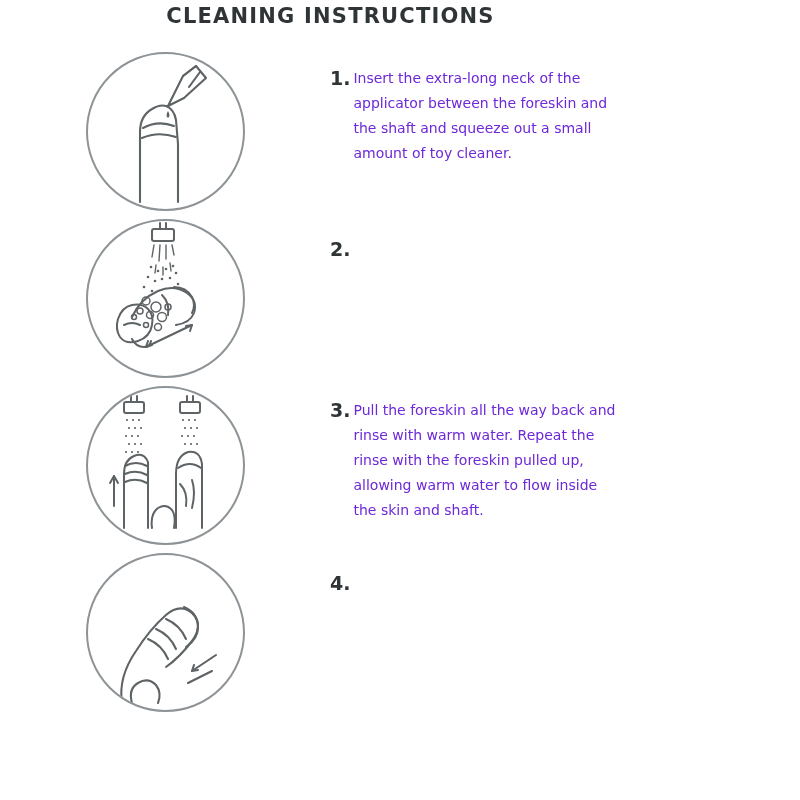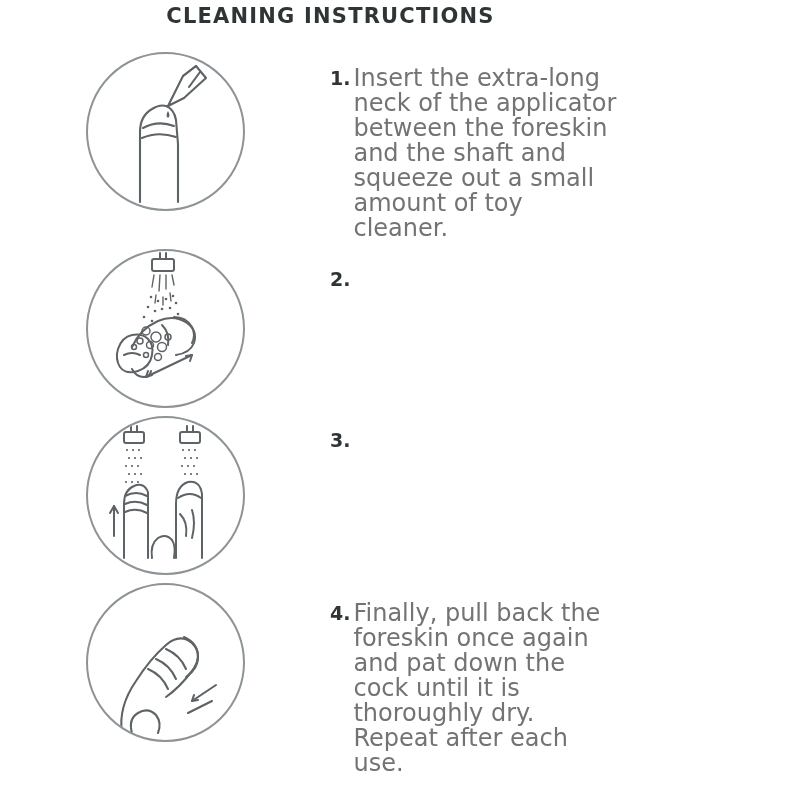"Insert the extra-long neck of" .body { color: #737373 -> #6d28d9; font-size: 24px -> 14px }
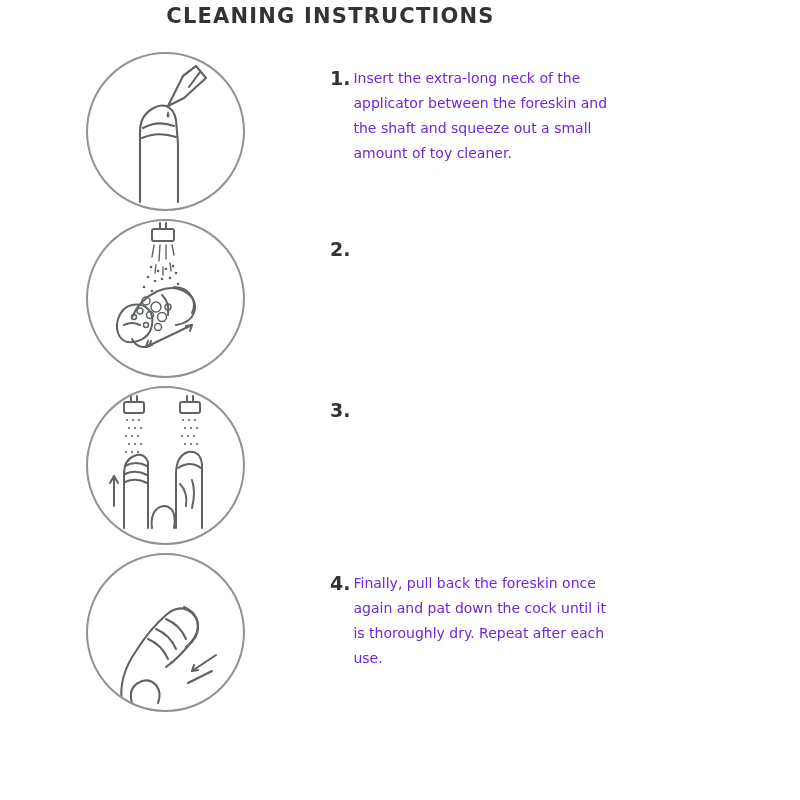"Pull the foreskin all the" span.body { html: none -> <span>Pull the foreskin all the way back and rinse with warm water. Repeat the rinse with the foreskin pulled up, allowing warm water to flow inside the skin and shaft.</span> }
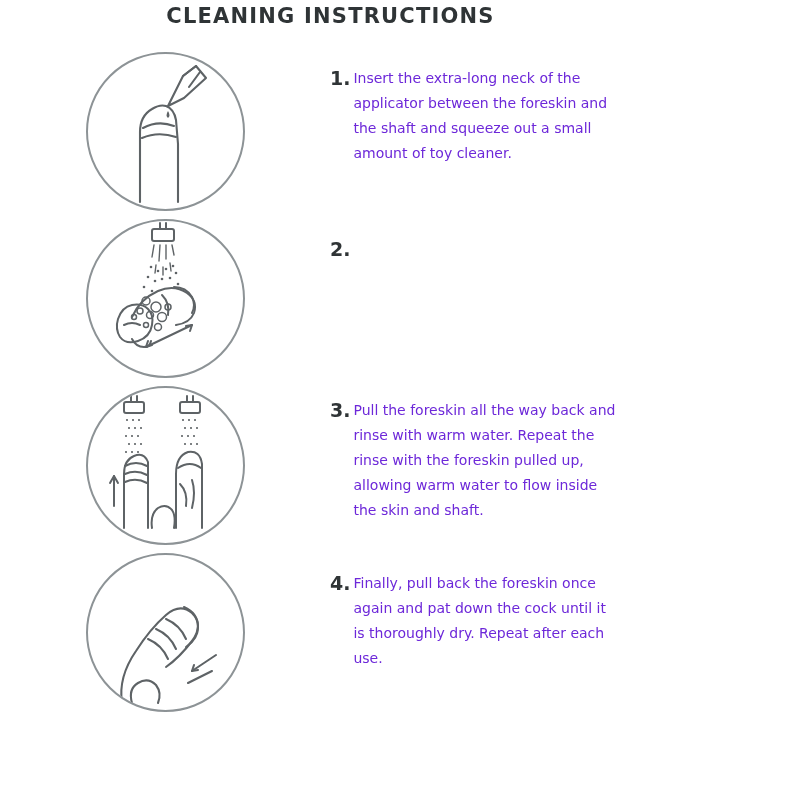"Finally, pull back the foreskin" span.body { html: <span>Finally, pull back the foreskin once again and pat down the cock until it is thoroughly dry. Repeat after each use.</span> -> none }
